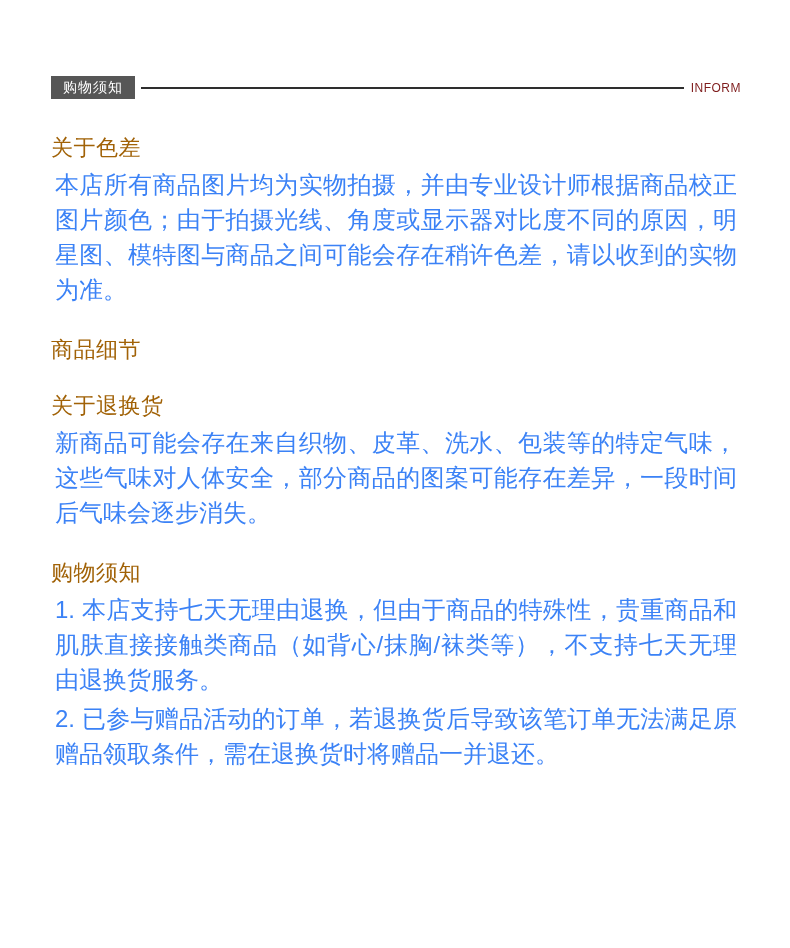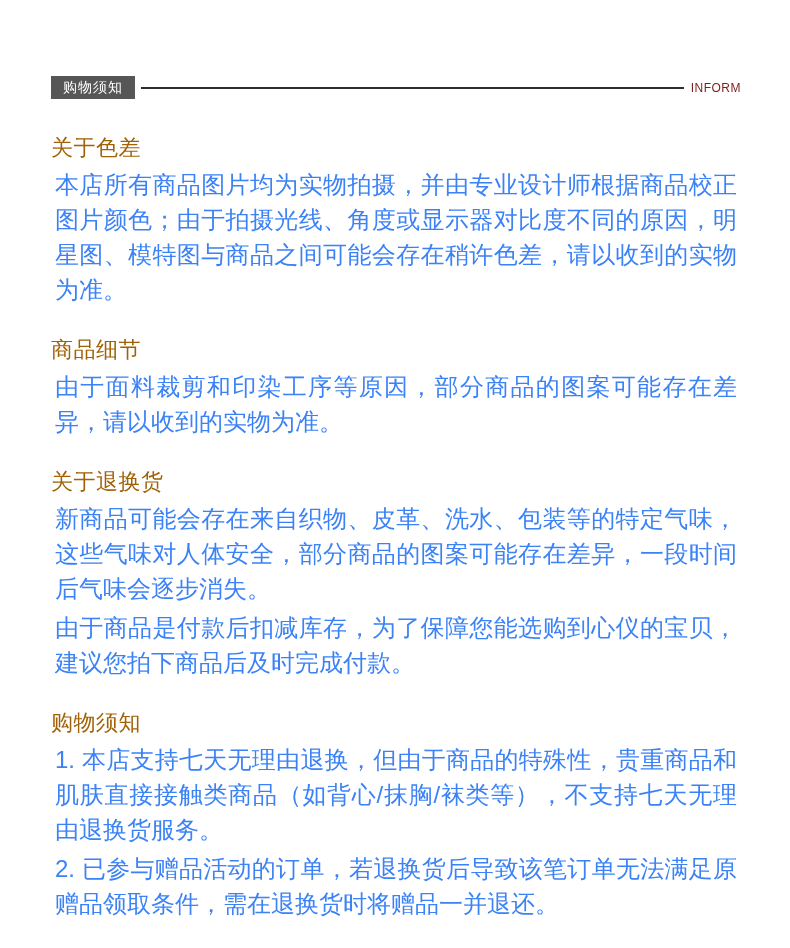"由于面料裁剪和印染工序等原因，部分商品的图案可能存在差异，请以收到的实物为准。" p { html: <p>由于面料裁剪和印染工序等原因，部分商品的图案可能存在差异，请以收到的实物为准。</p> -> none }
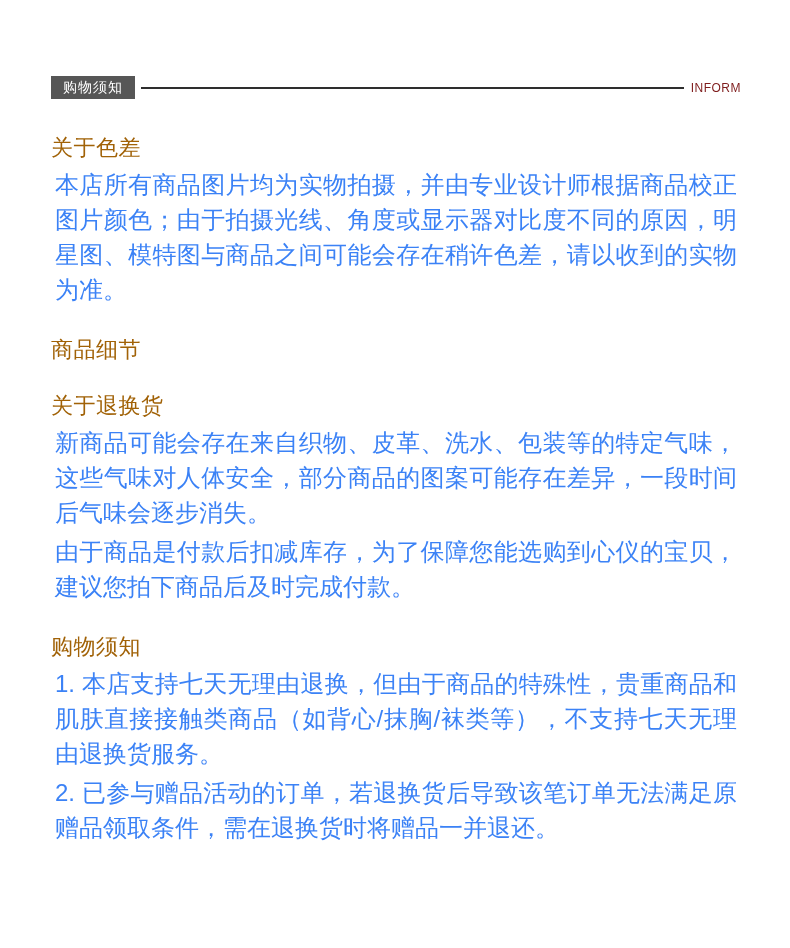"由于商品是付款后扣减库存，为了保障您能选购到心仪的宝贝，建议您拍下商品后及时完成" p { html: <p>由于商品是付款后扣减库存，为了保障您能选购到心仪的宝贝，建议您拍下商品后及时完成付款。</p> -> none }
